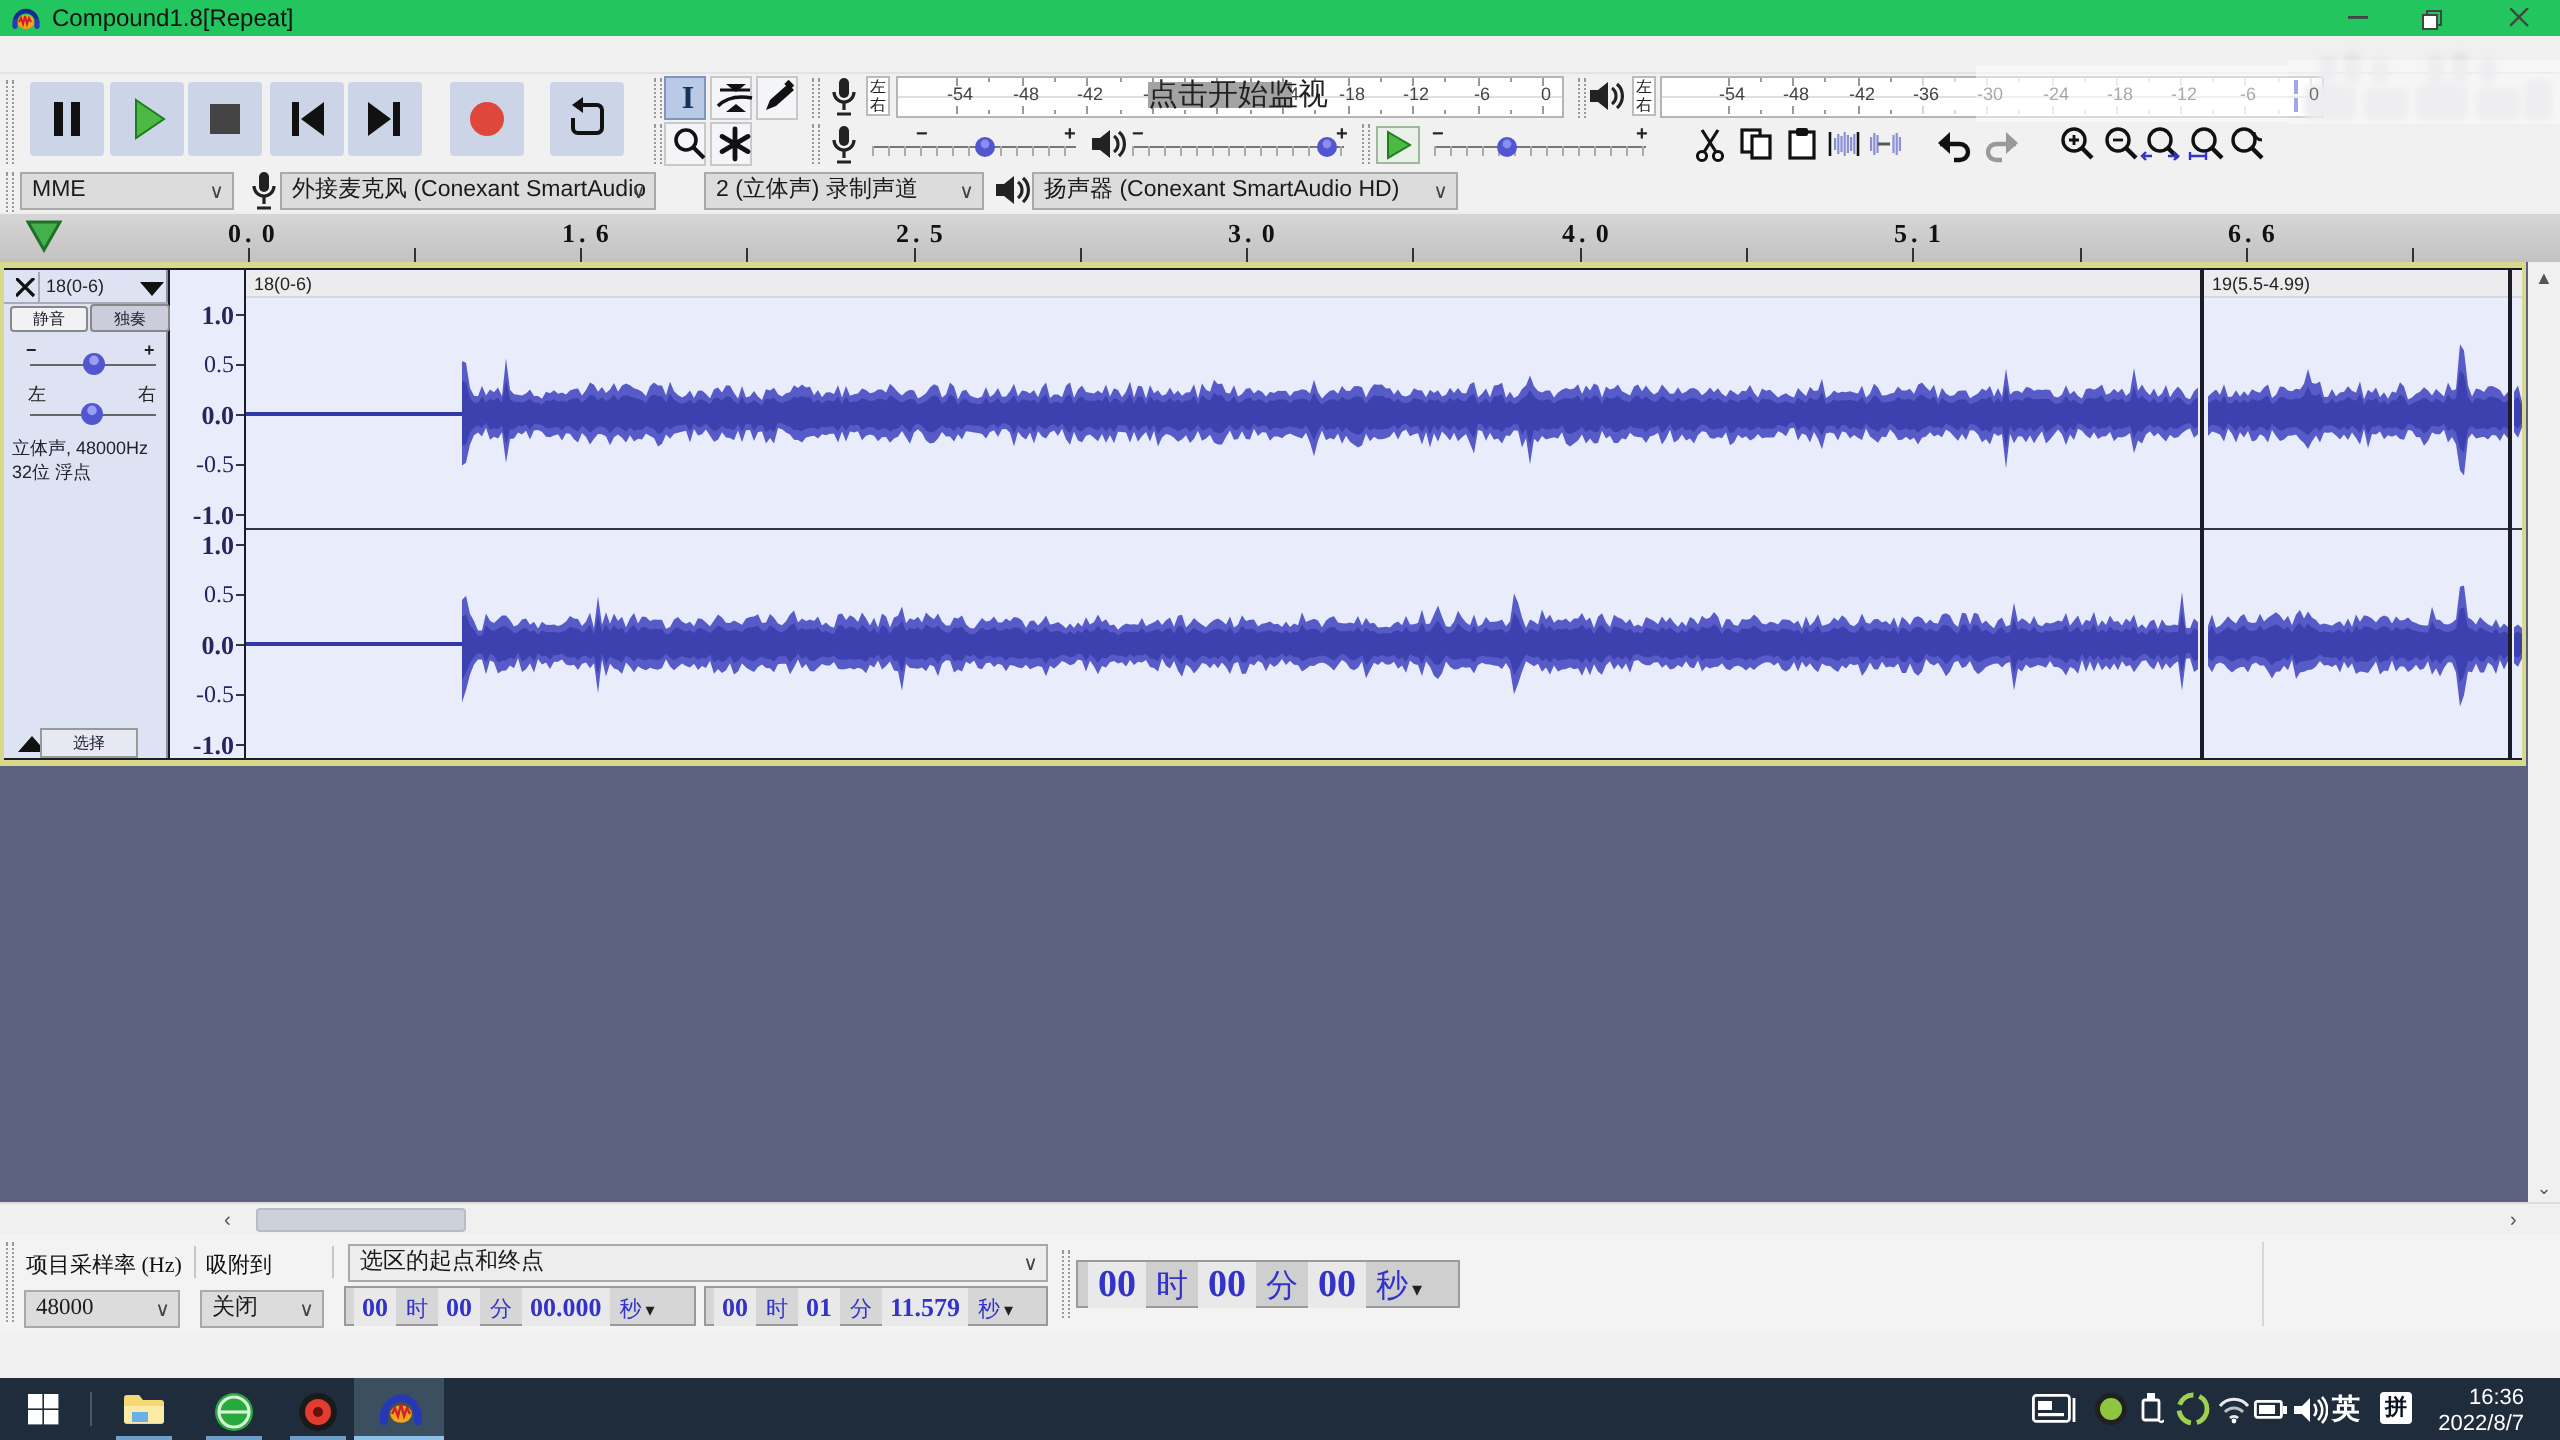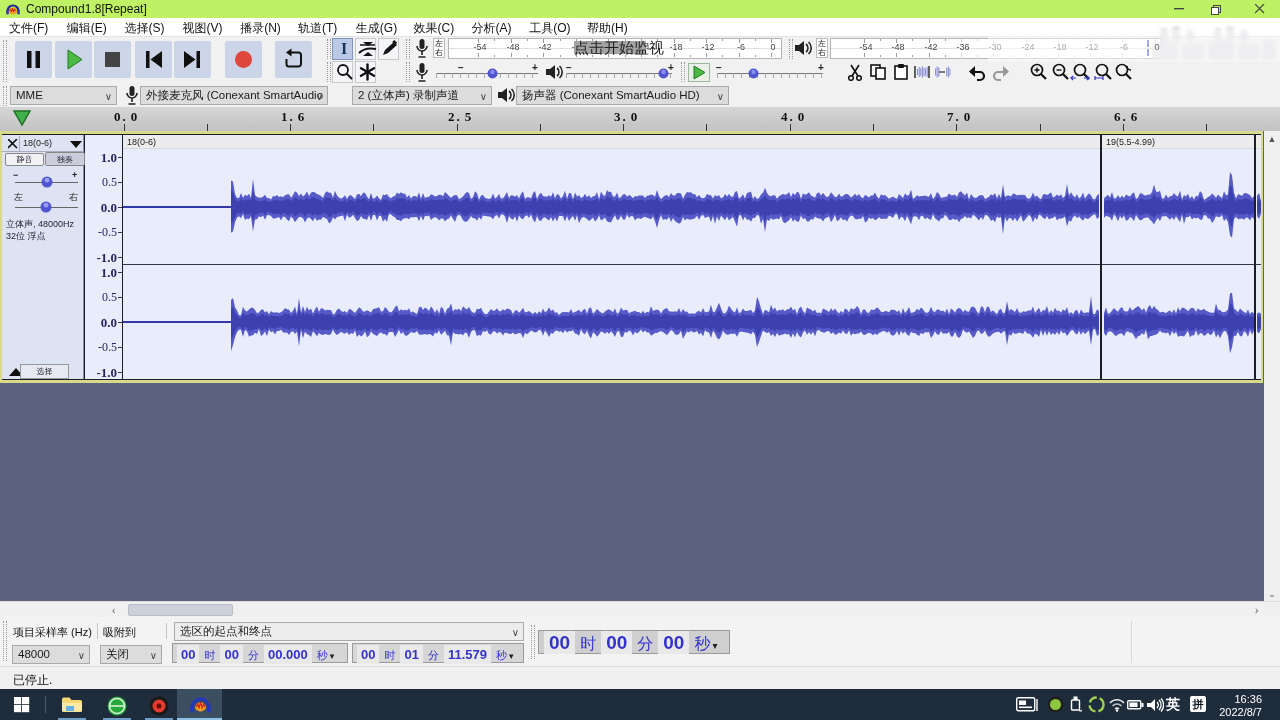"Compound1.8[Repeat]" #titlebar { background: #bef264 -> #22c55e }
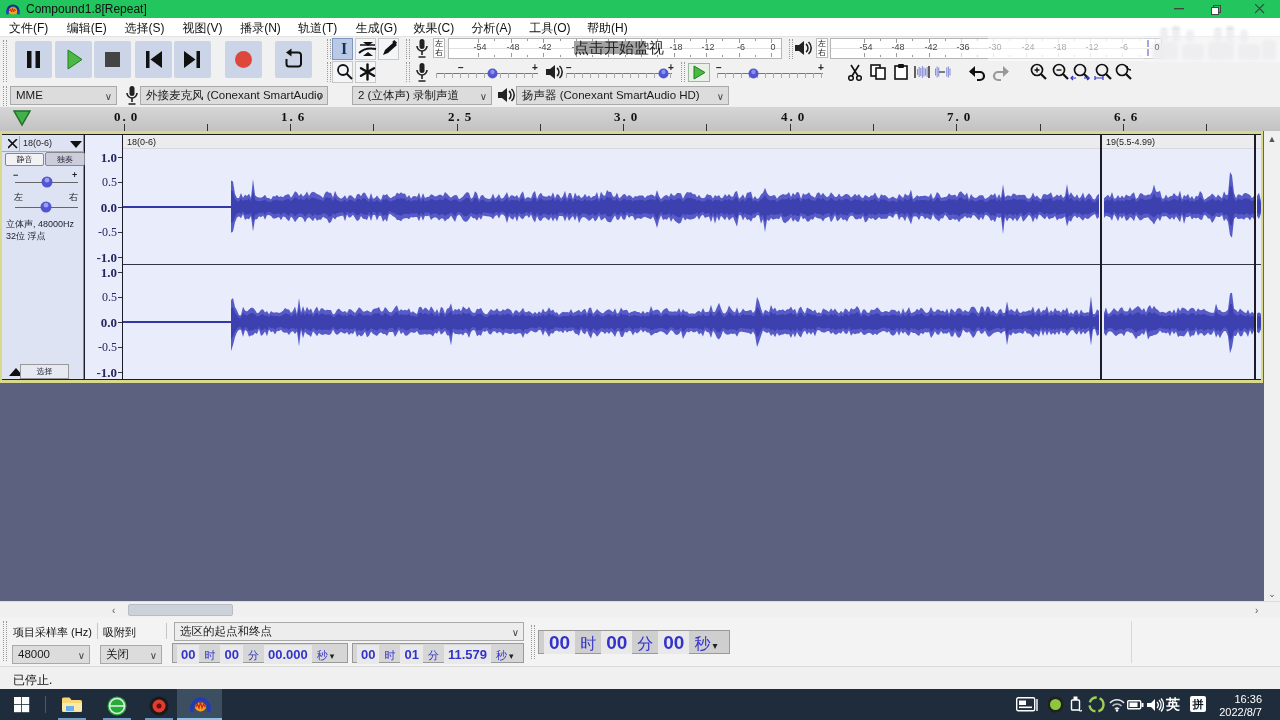"文件(F)" div.abs { html: <div> <span>文件(F)</span> <span>编辑(E)</span> <span>选择(S)</span> <span>视图(V)</span> <span>播录(N)</span> <span>轨道(T)</span> <span>生成(G)</span> <span>效果(C)</span> <span>分析(A)</span> <span>工具(O)</span> <span>帮助(H)</span> </div> -> none }
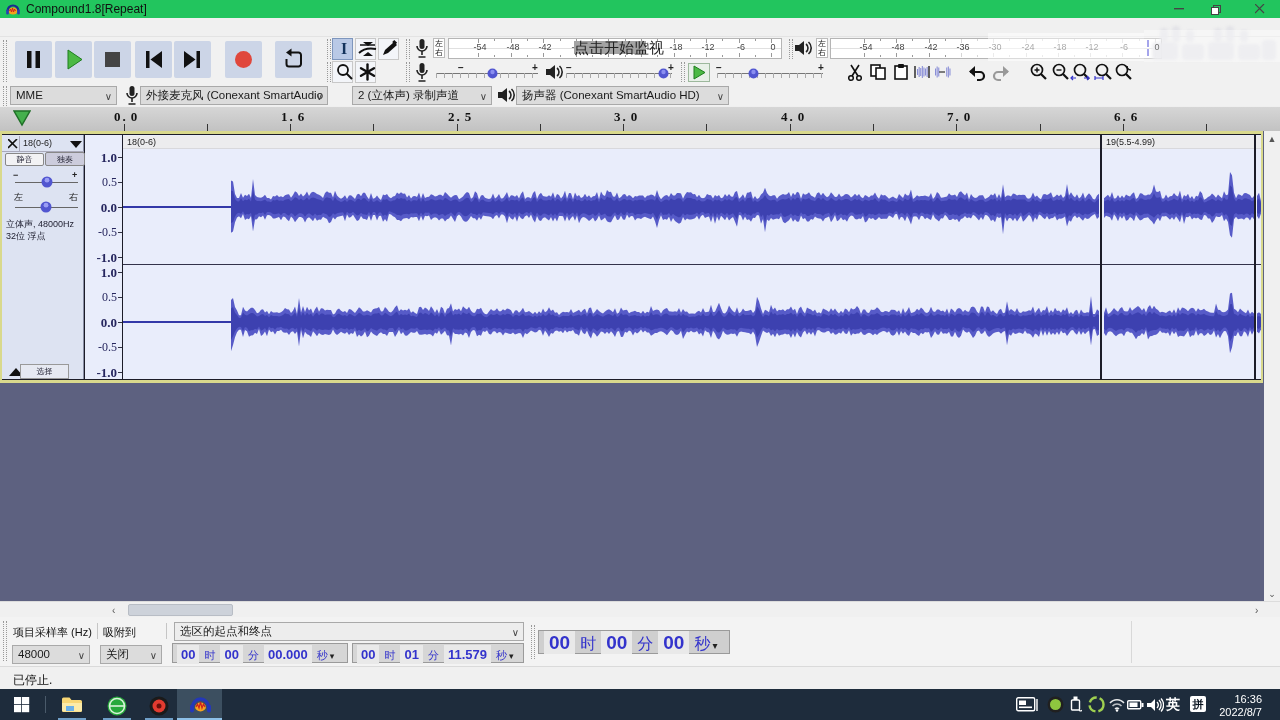"7. 0" div.rlab { text: 7. 0 -> 5. 1 }
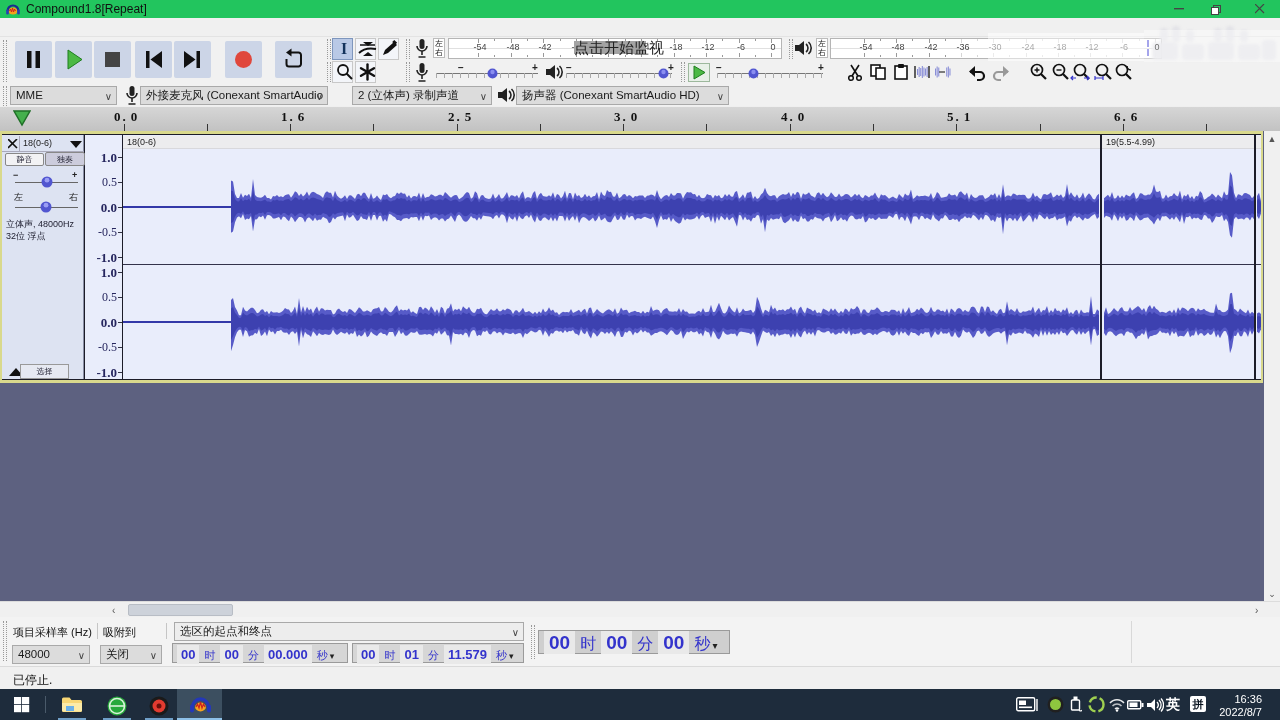"项目采样率 (Hz)" #selbar { font-family: none -> Liberation Serif, serif }
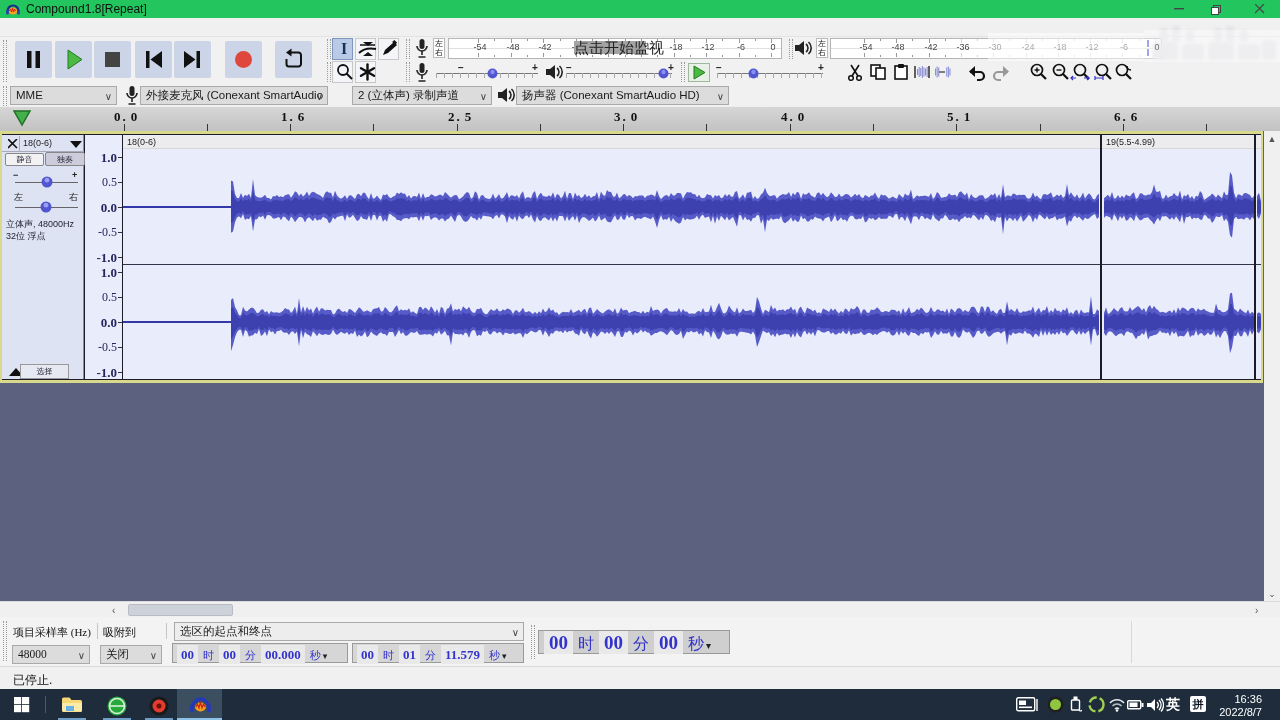"已停止." div.abs { html: <div> <span>已停止.</span> </div> -> none }
